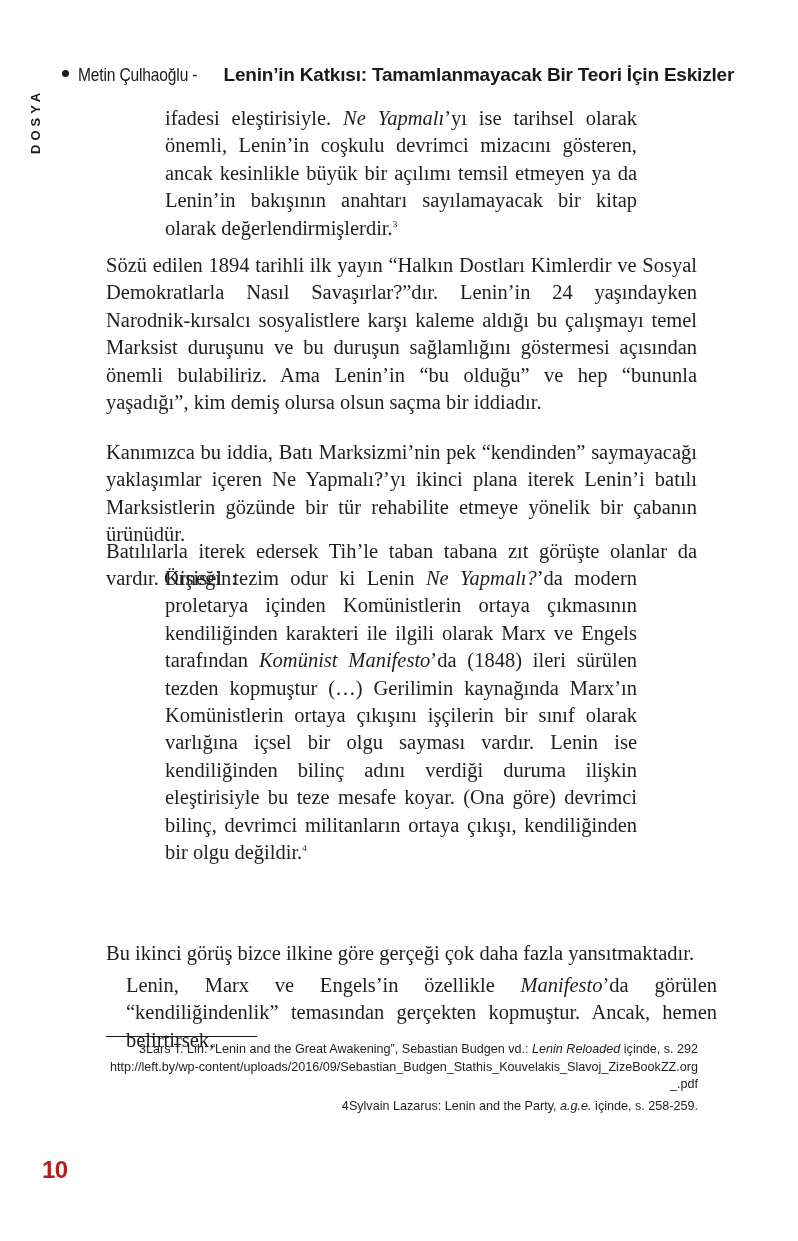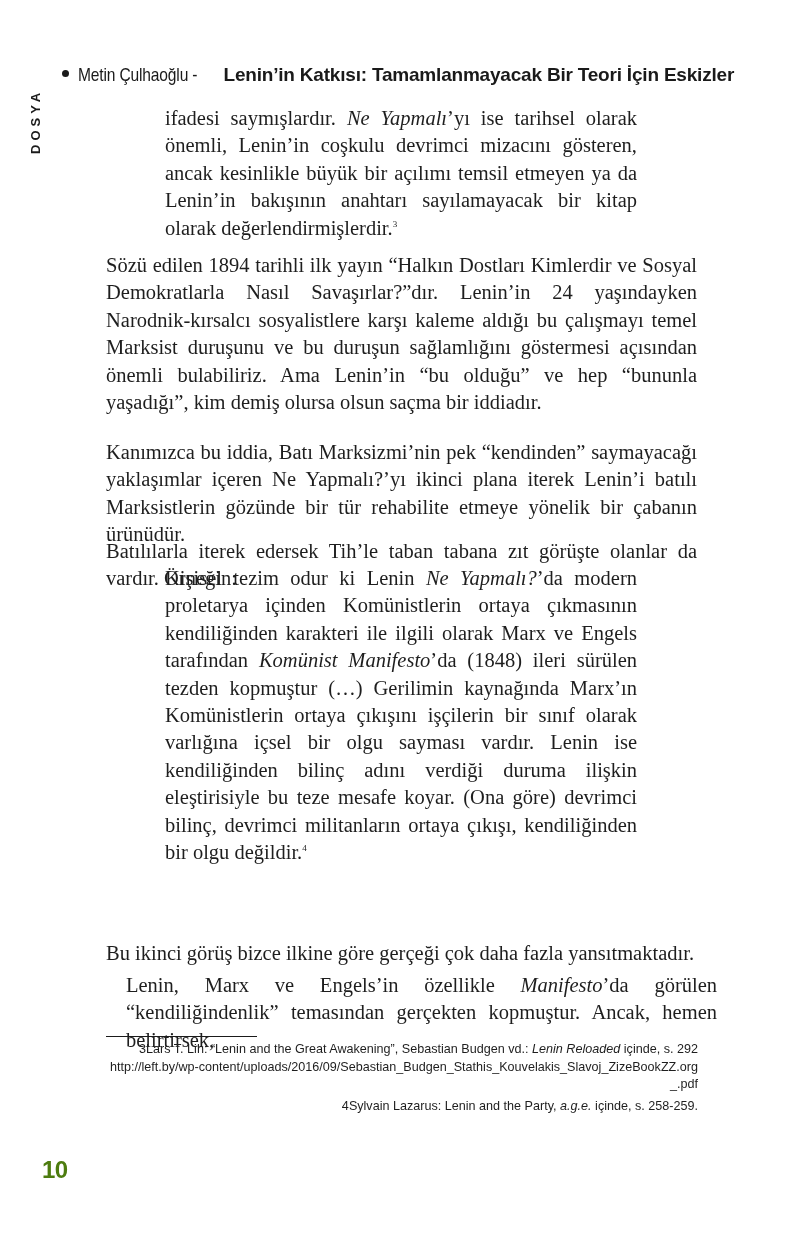"ifadesi saymışlardır." span { text: saymışlardır -> eleştirisiyle }
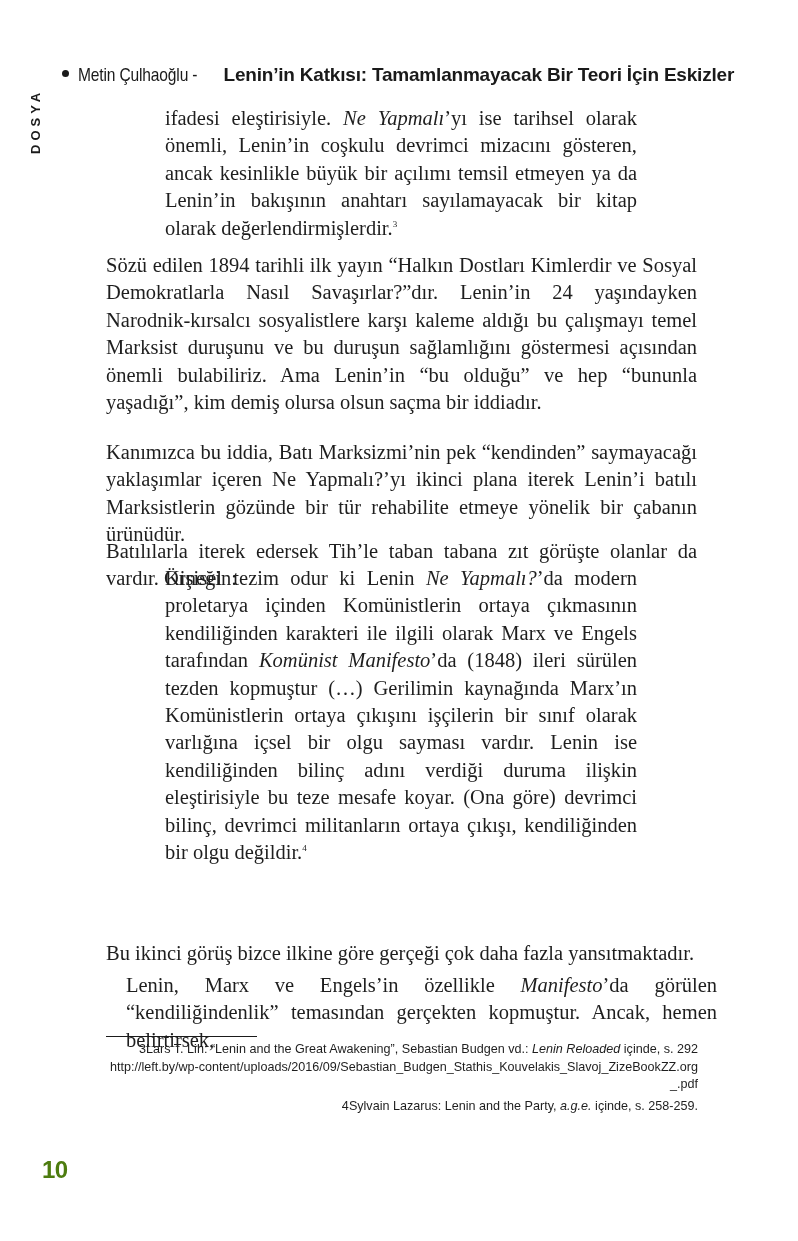"10" .page-num { color: #4d7c0f -> #b91c1c }
